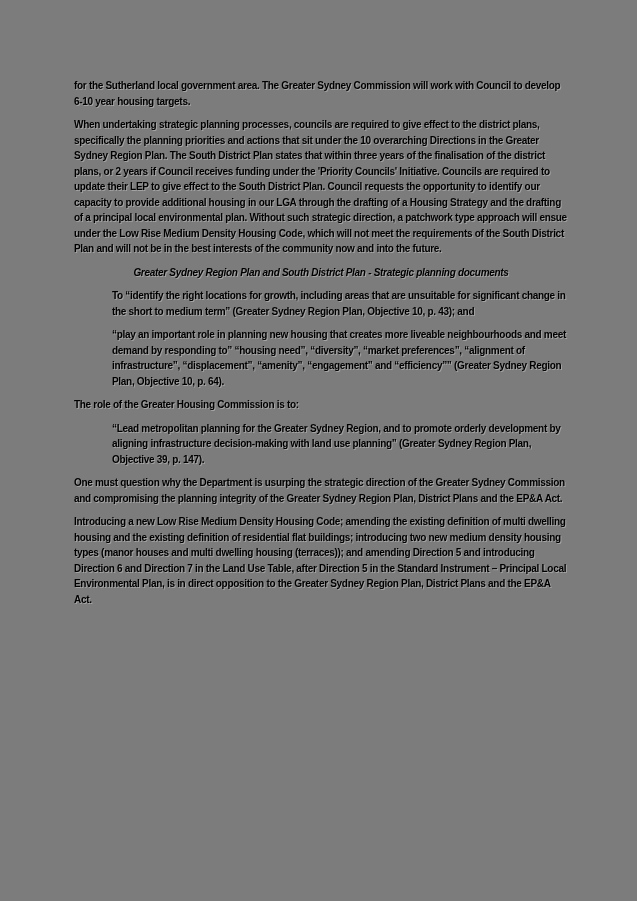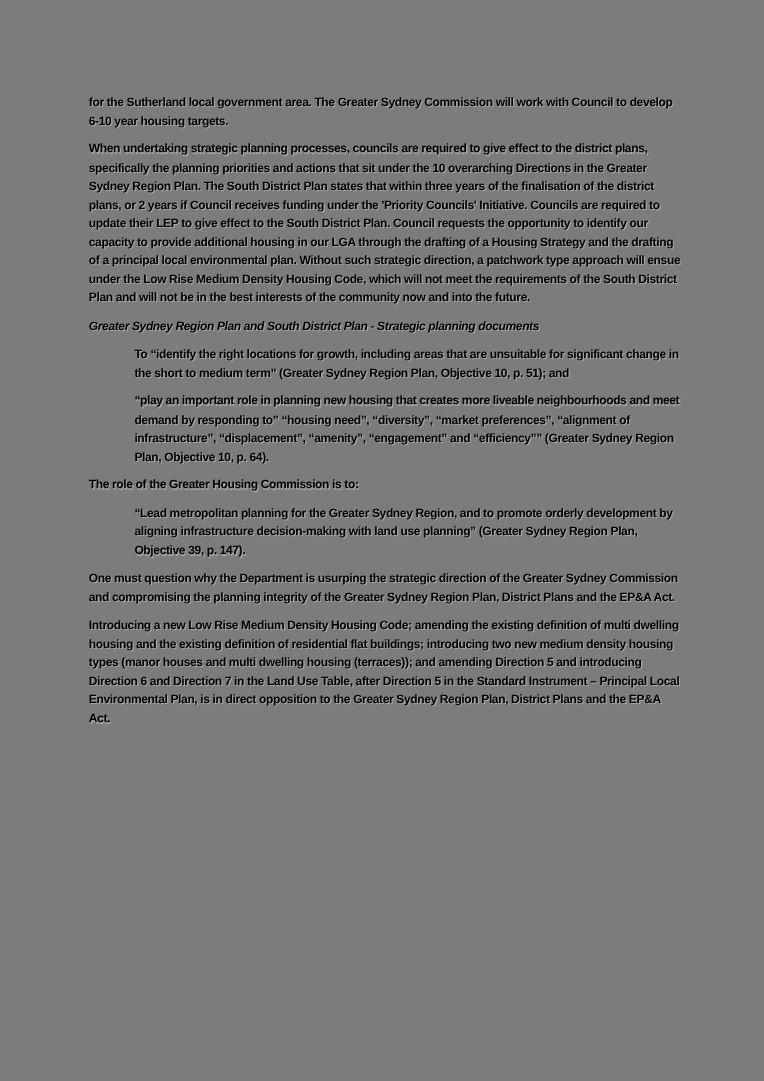"Greater Sydney Region Plan and" .heading { text-align: none -> center }
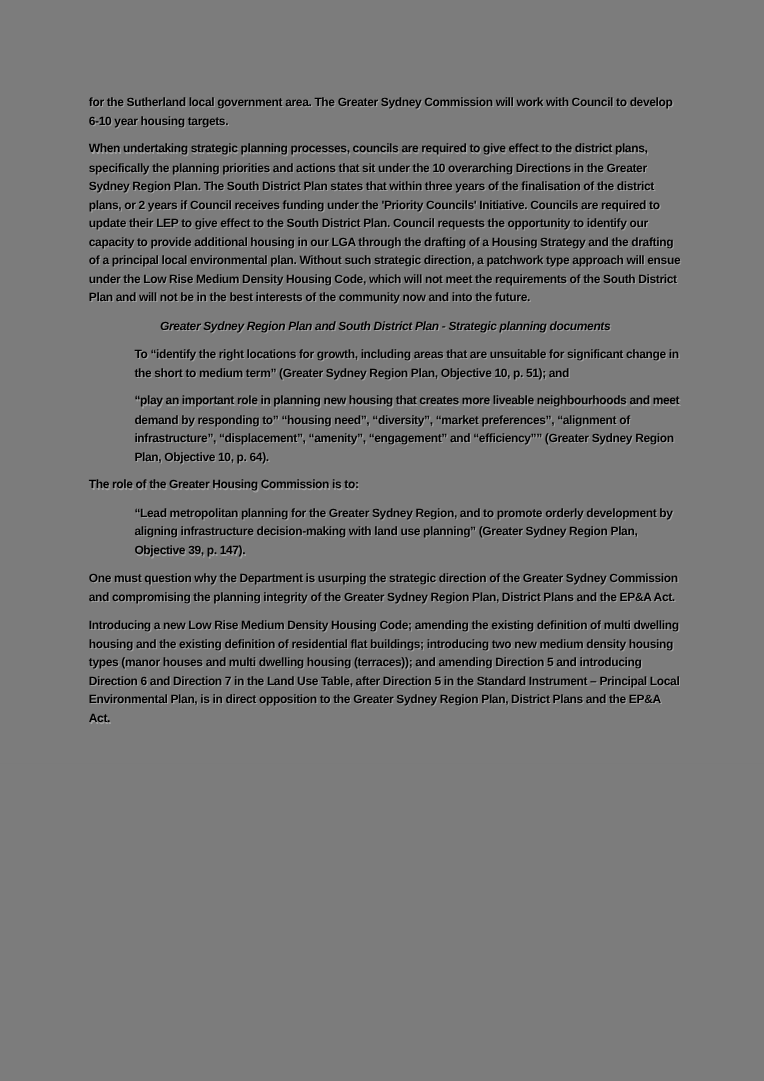"To “identify the right locations" div.quote { text: 51 -> 43 }
